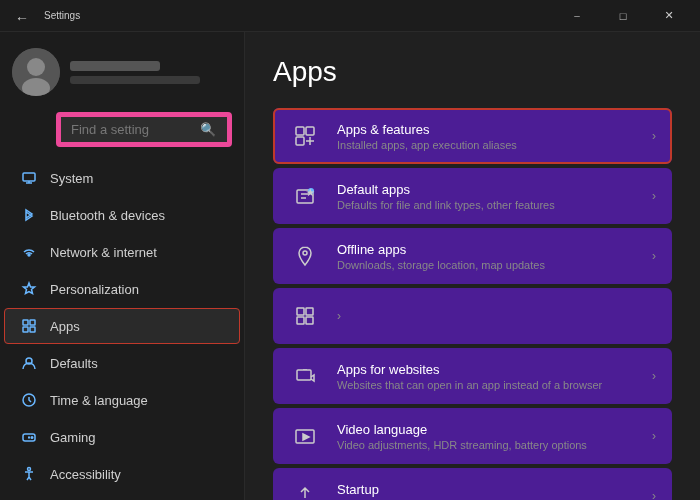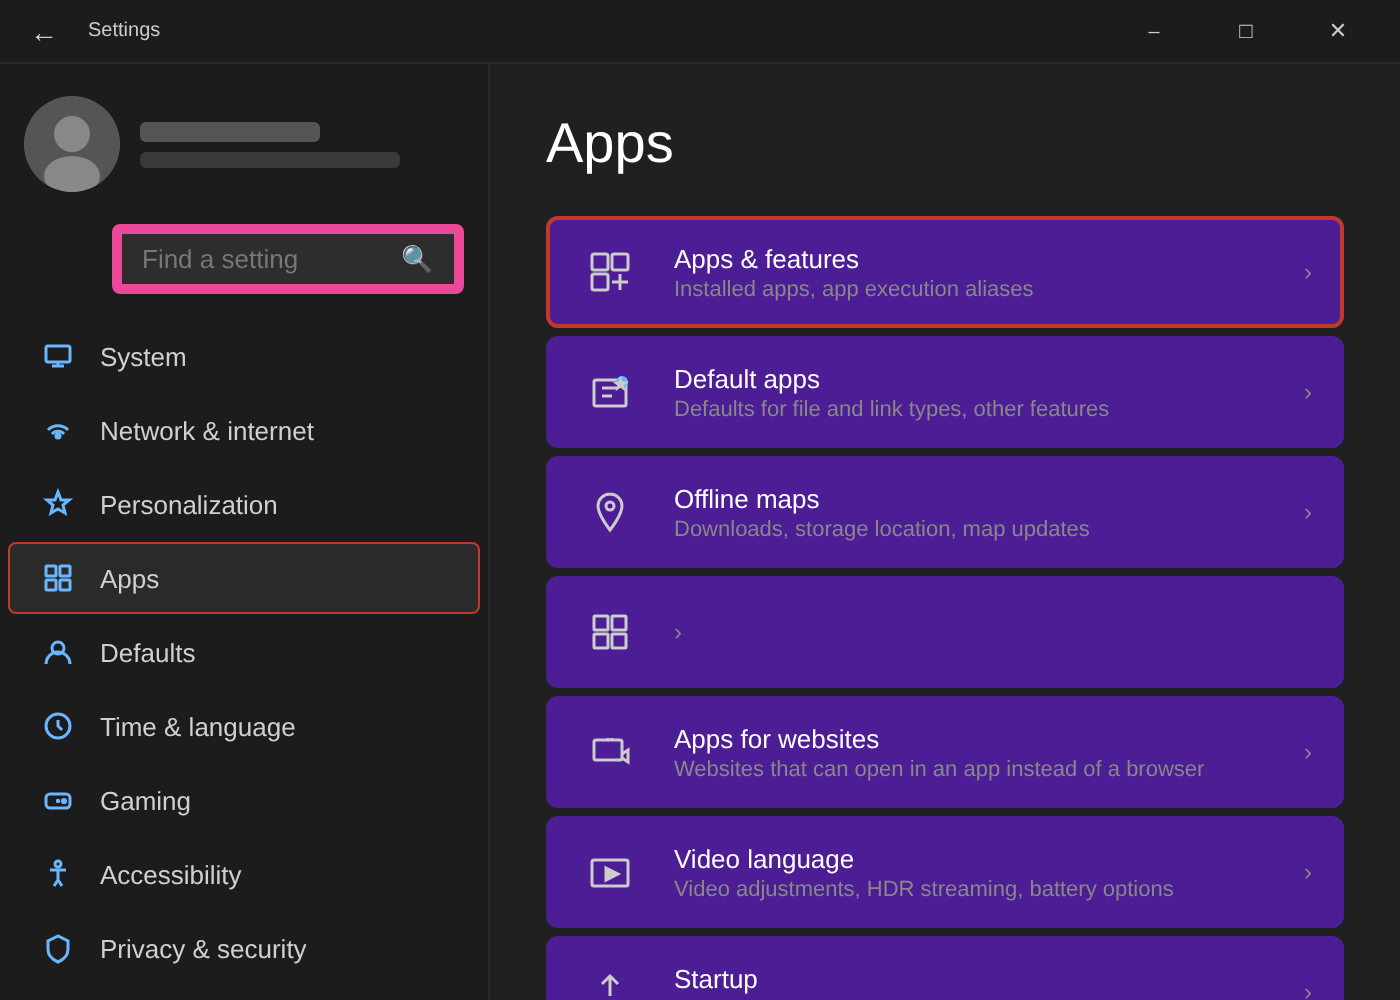"Bluetooth & devices" div.nav-item { html: none -> <div> <div> <svg> <path></path> </svg> </div> <span>Bluetooth &amp; devices</span> </div> }
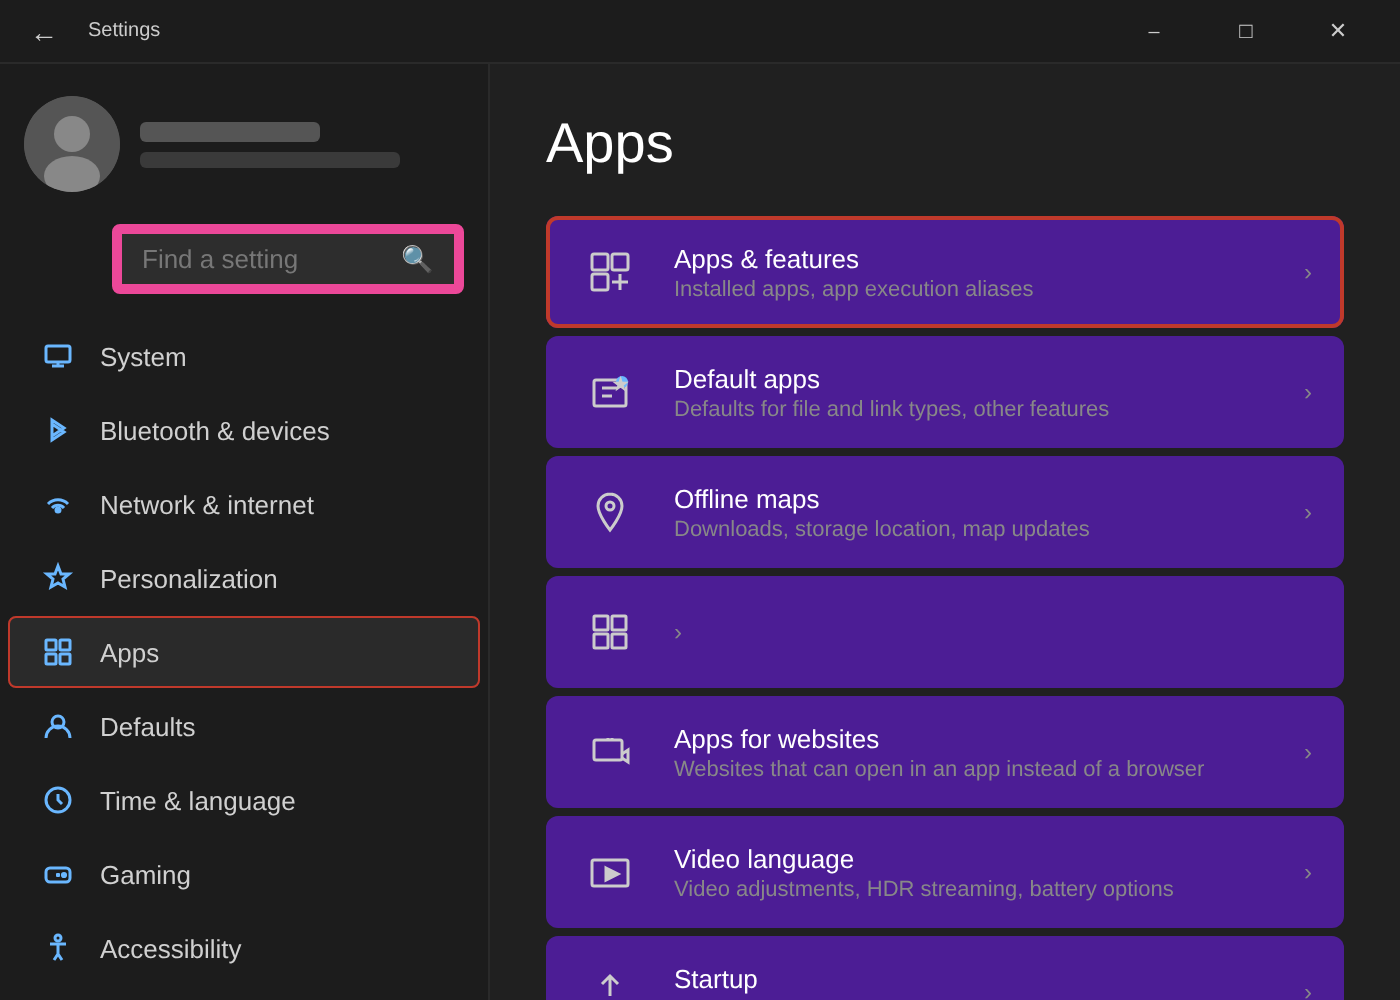"Offline maps" div.settings-item-title { text: maps -> apps }
